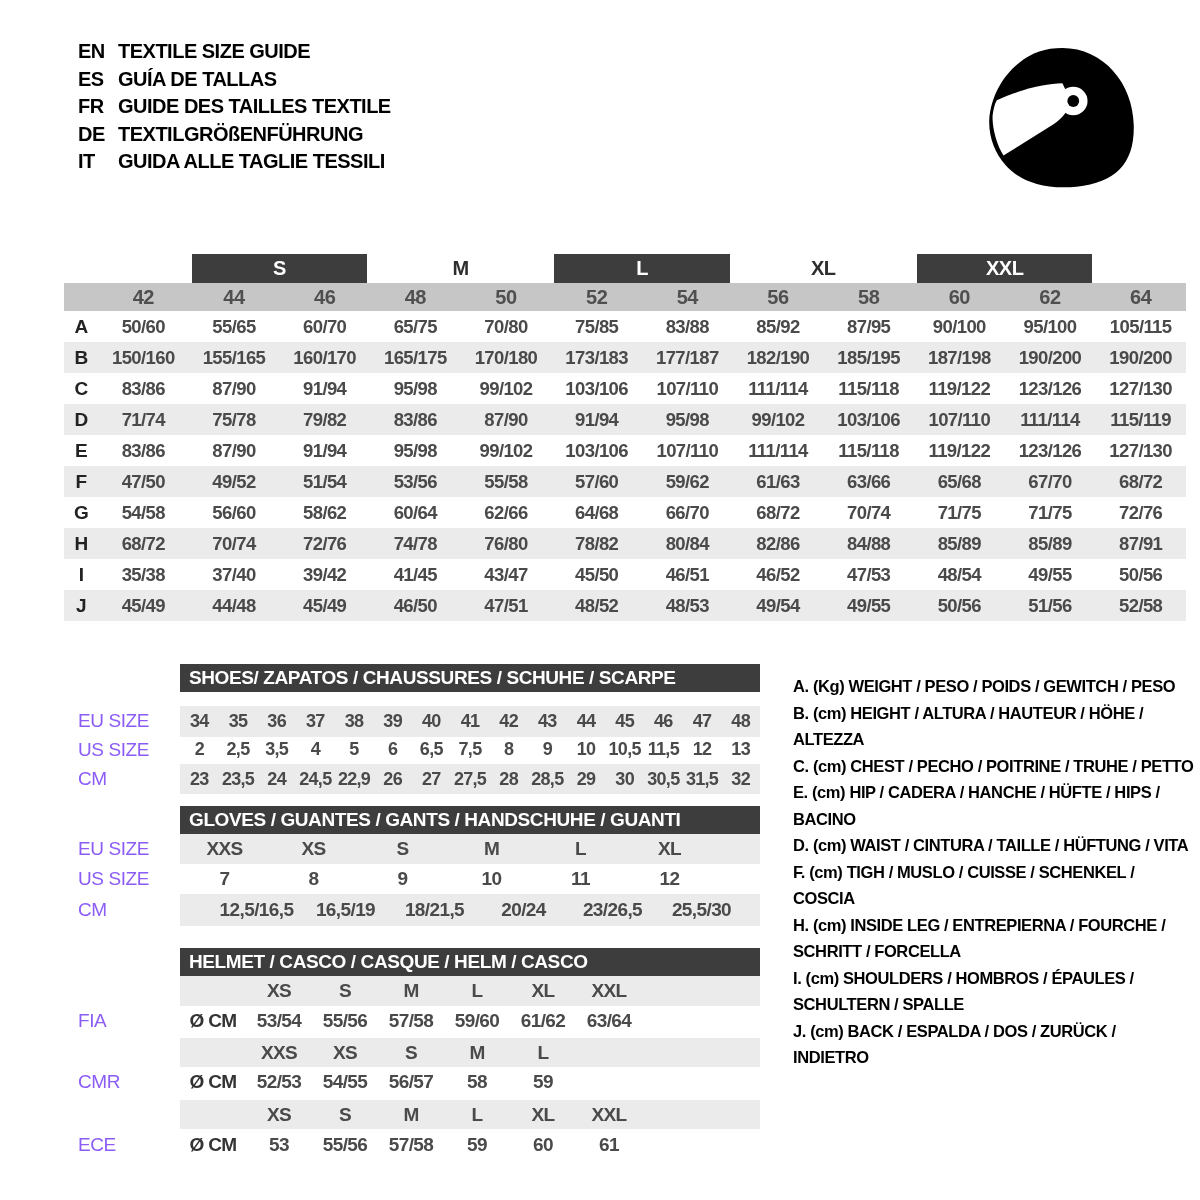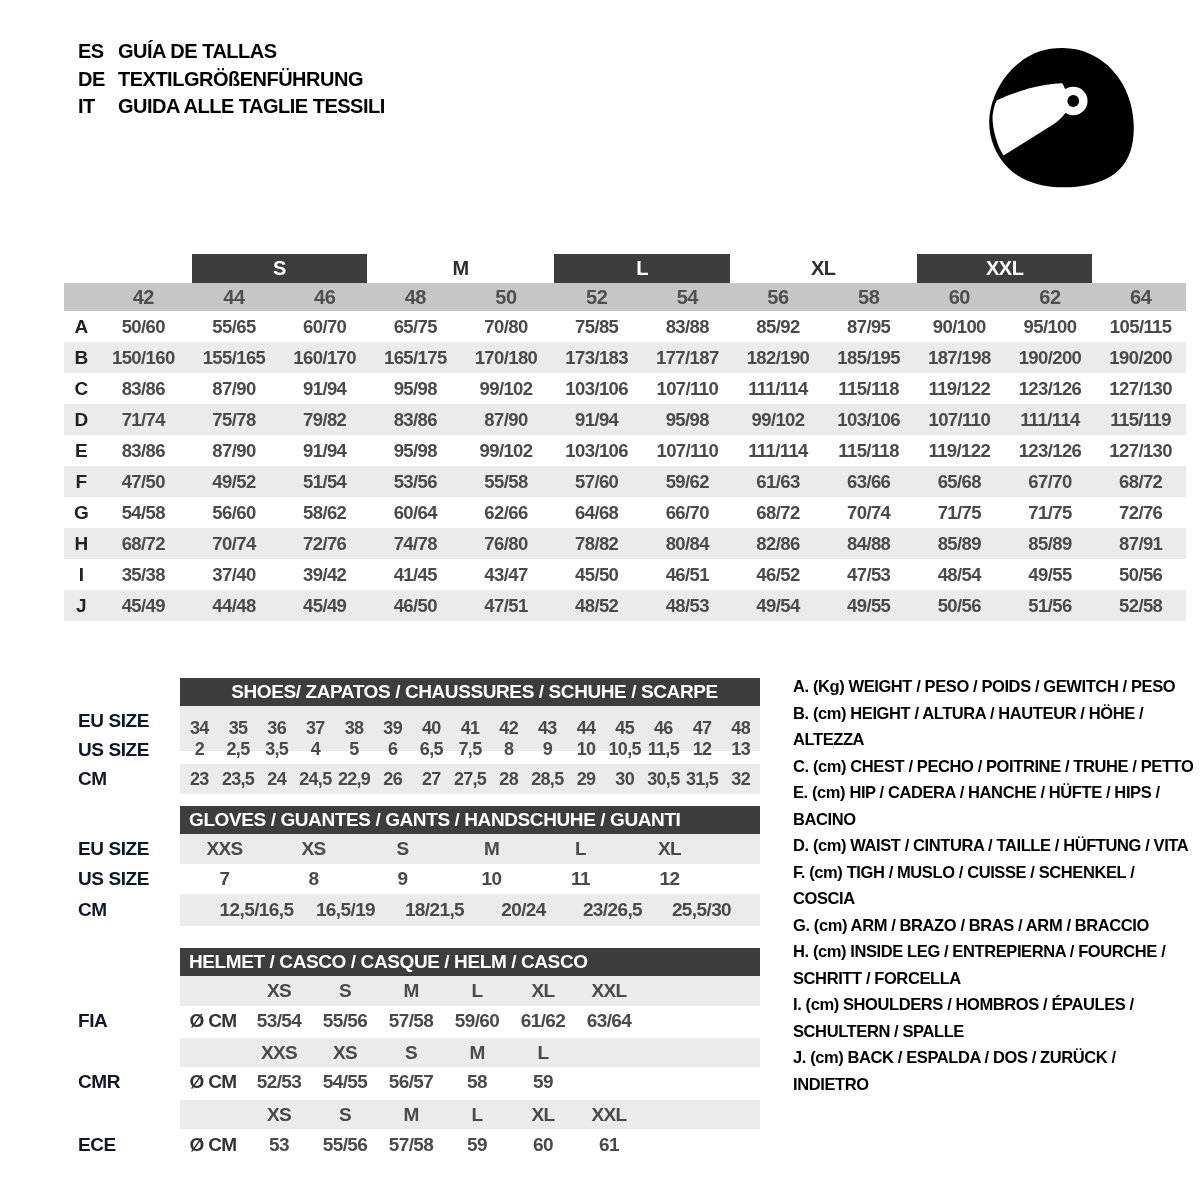"EN" div.lang-line { html: none -> <div> <span>EN</span> <span>TEXTILE SIZE GUIDE</span> </div> }
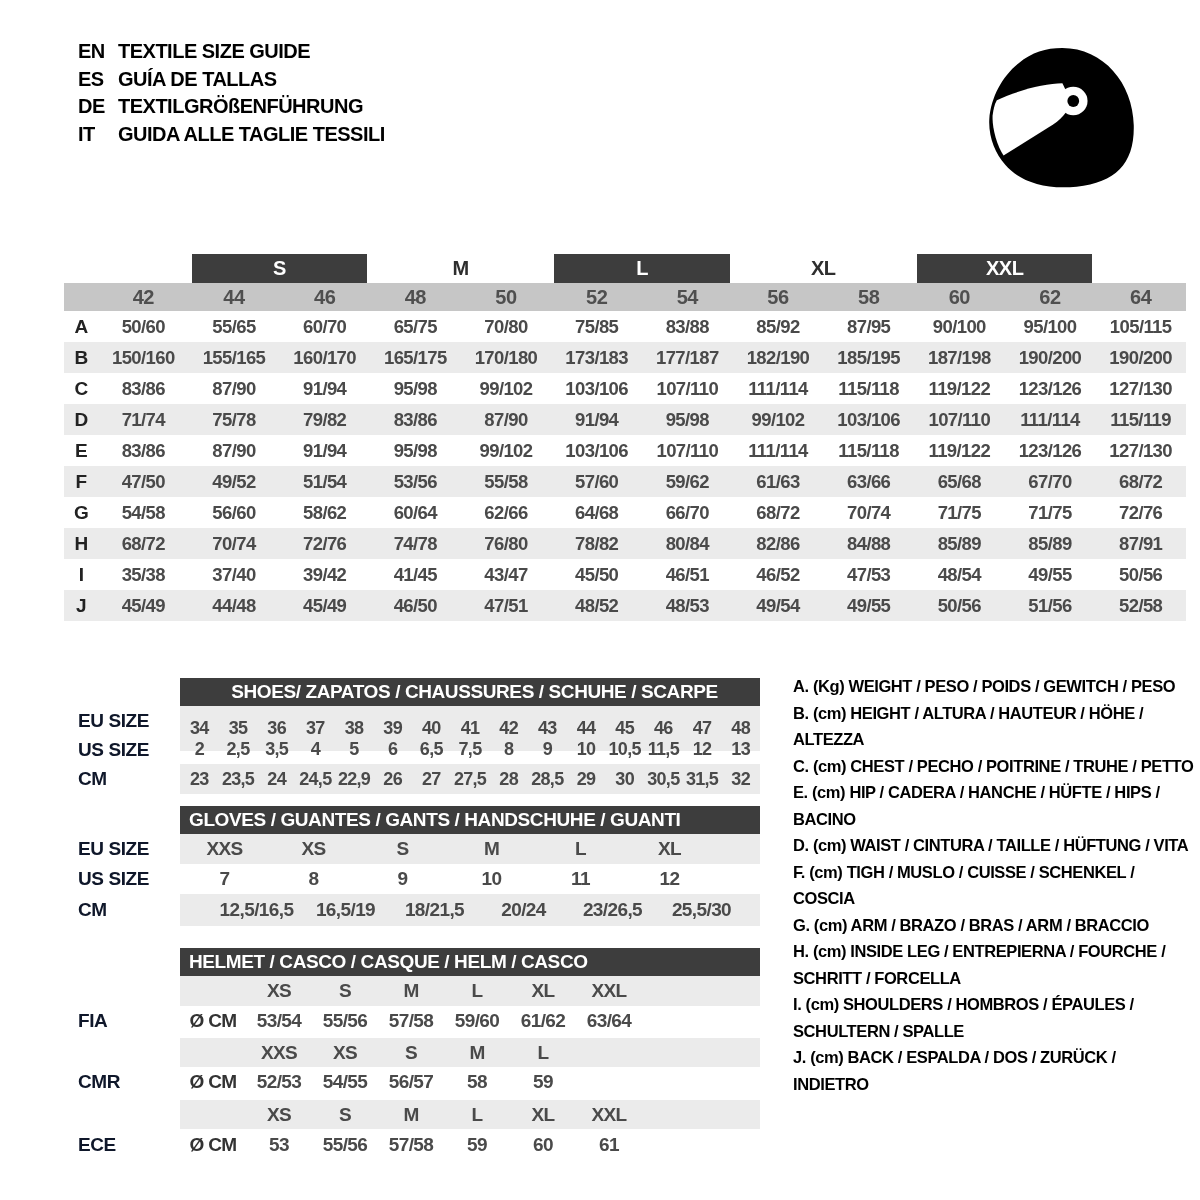"FR" div.lang-line { html: none -> <div> <span>FR</span> <span>GUIDE DES TAILLES TEXTILE</span> </div> }
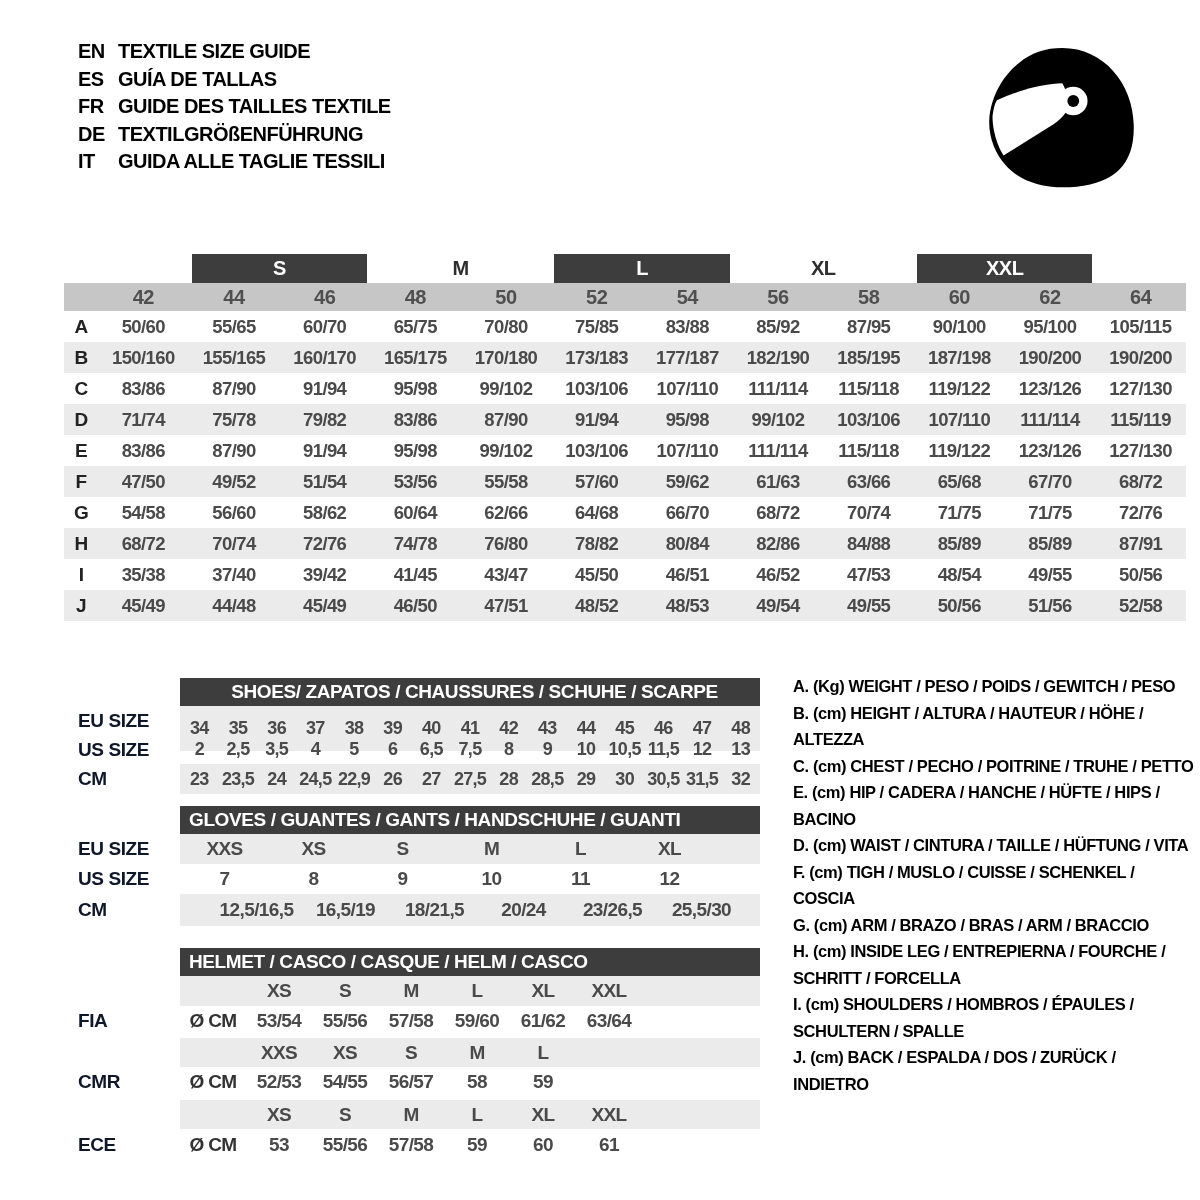"SHOES/ ZAPATOS / CHAUSSURES /" div.secbar { text-align: center -> none; top: 678px -> 664px }
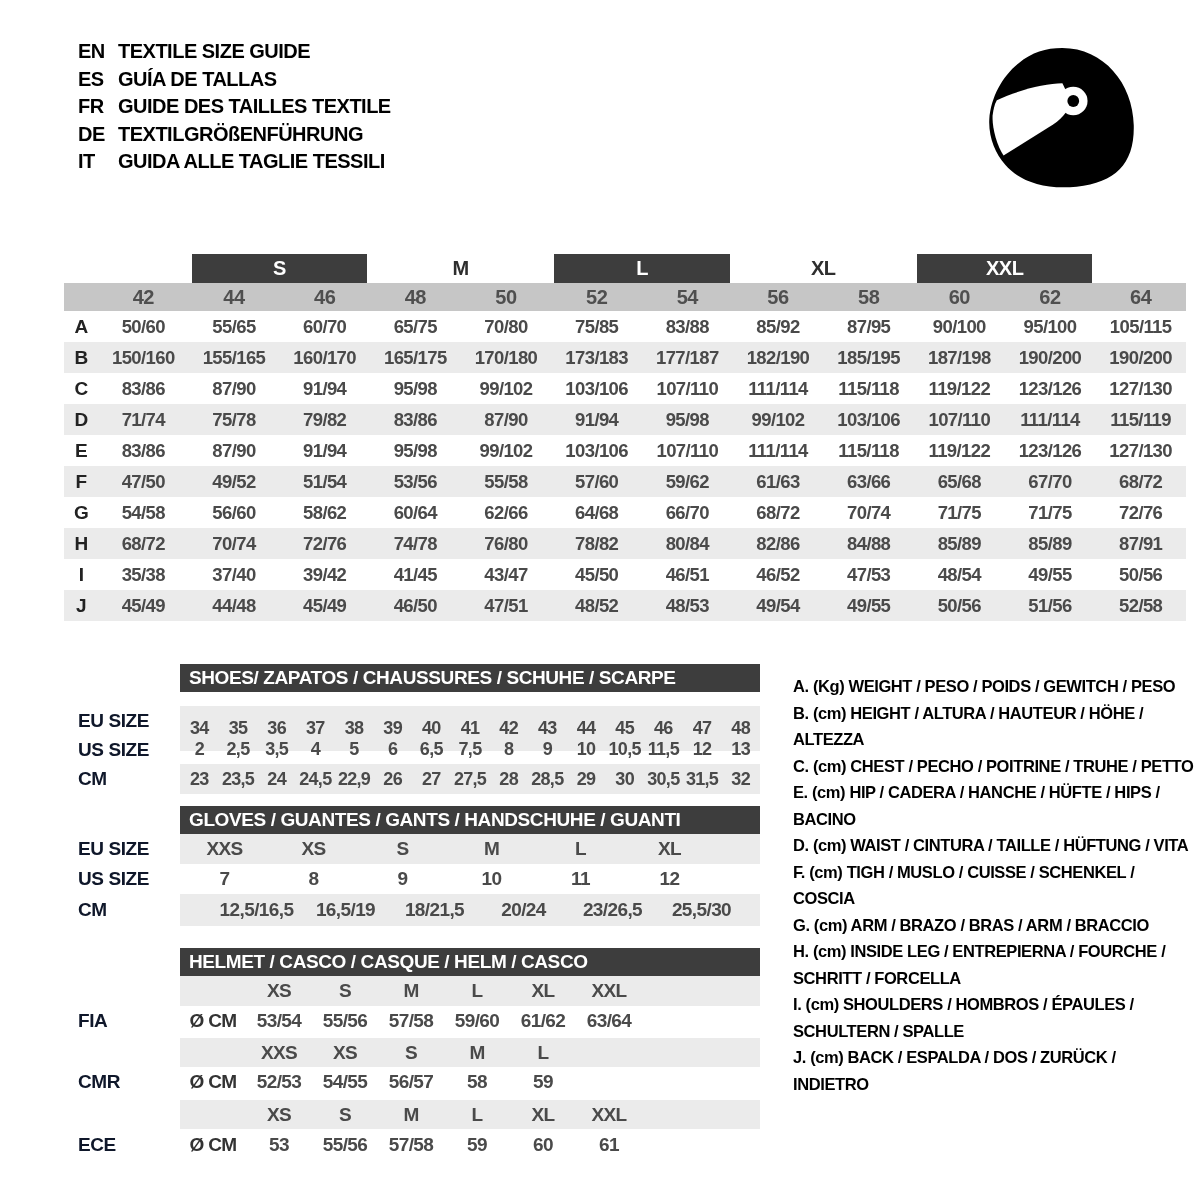"EU SIZE" .sidelab { color: #0f172a -> #8b5cf6; font-weight: bold -> normal }
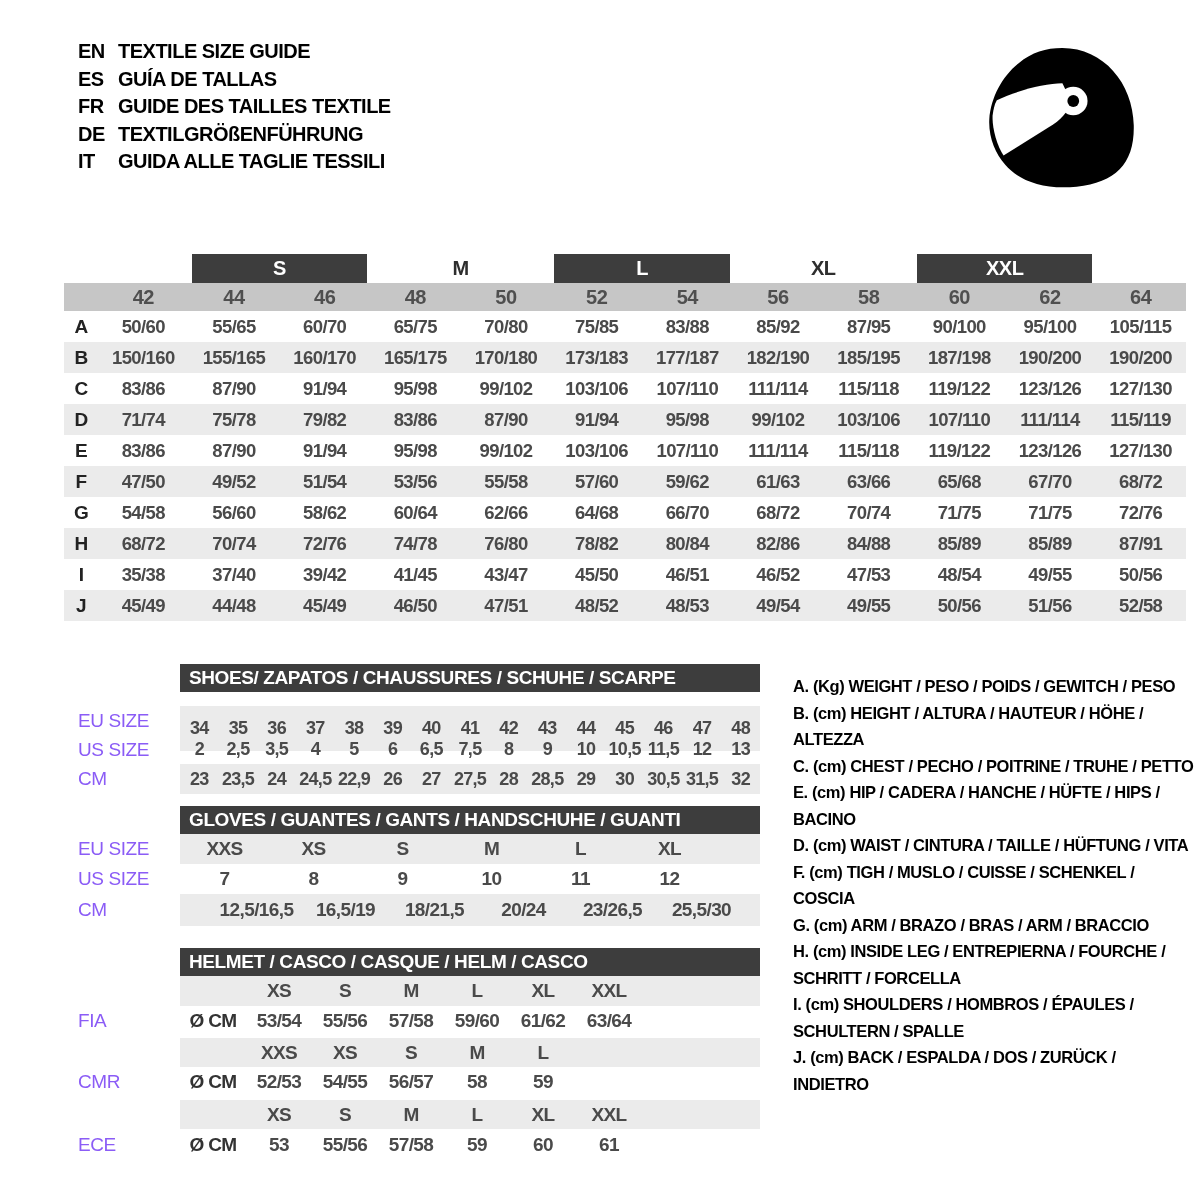"34" div.srow { height: 45px -> 31px }
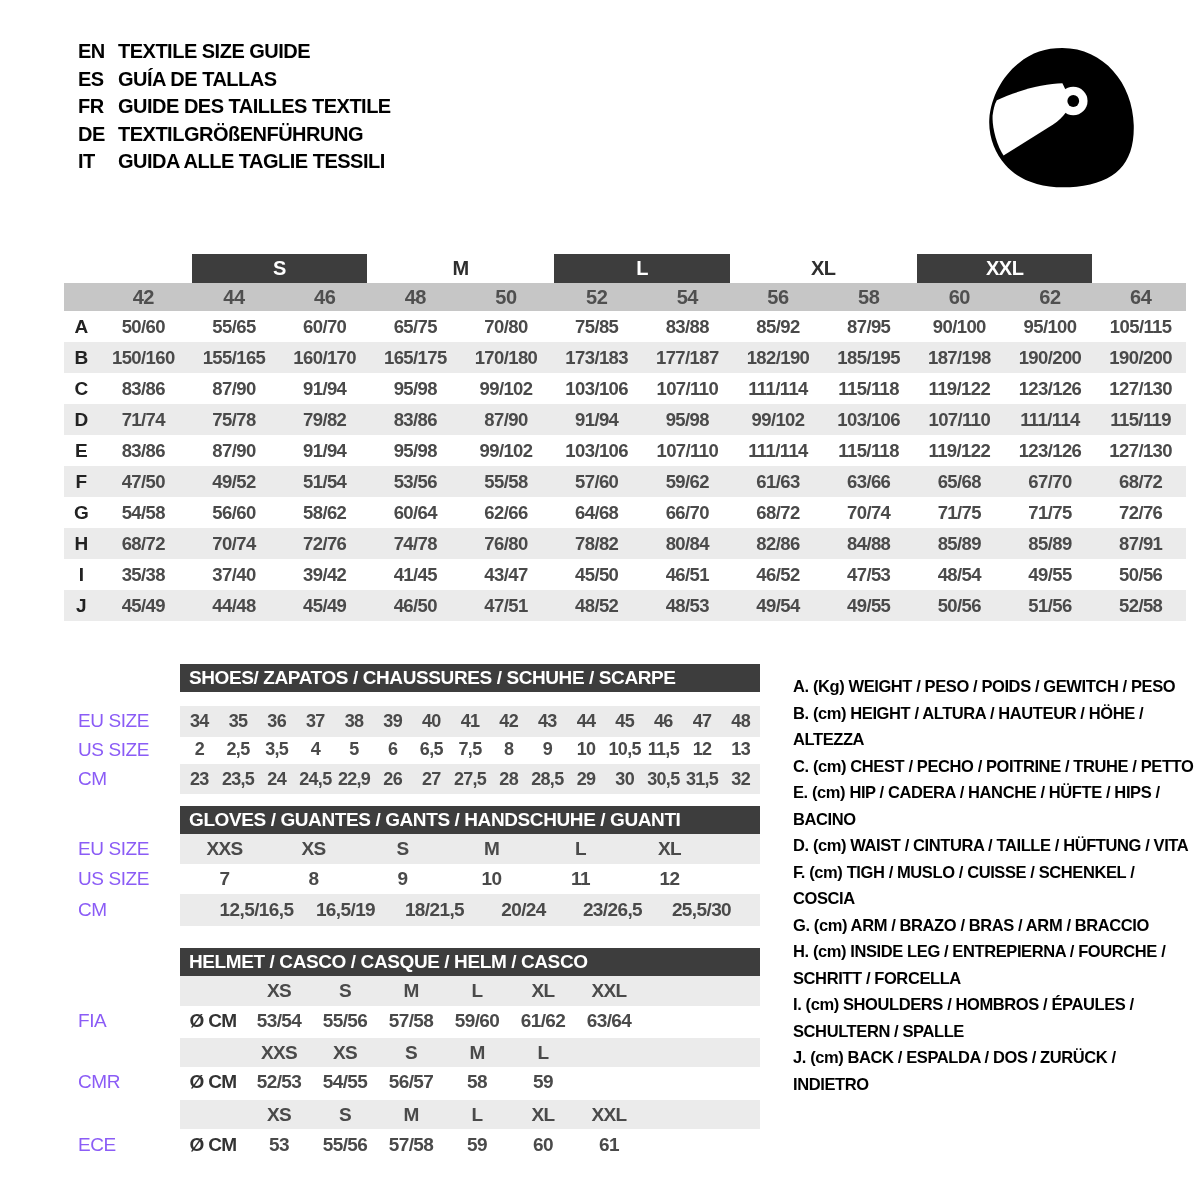"G. (cm) ARM / BRAZO" div.legline { html: <div>G. (cm) ARM / BRAZO / BRAS / ARM / BRACCIO</div> -> none }
